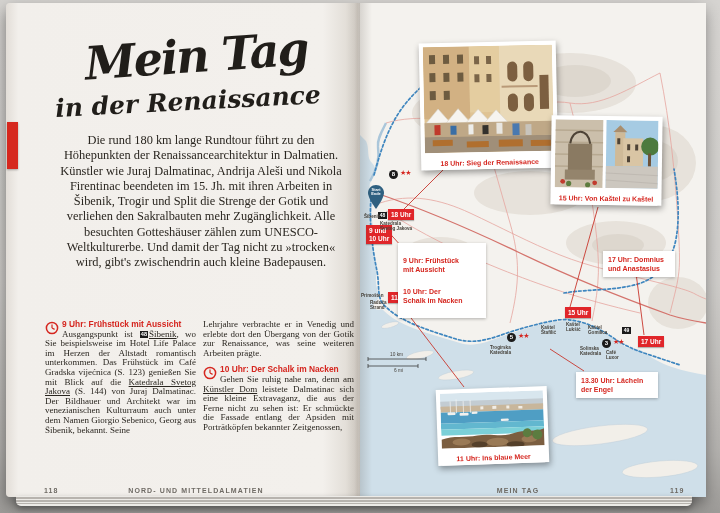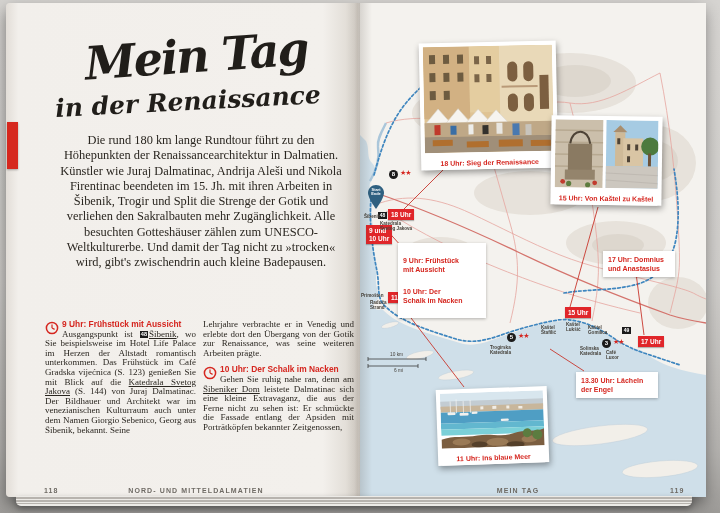"Šibeniker Dom" span.ilink { text: Šibeniker -> Künstler }
